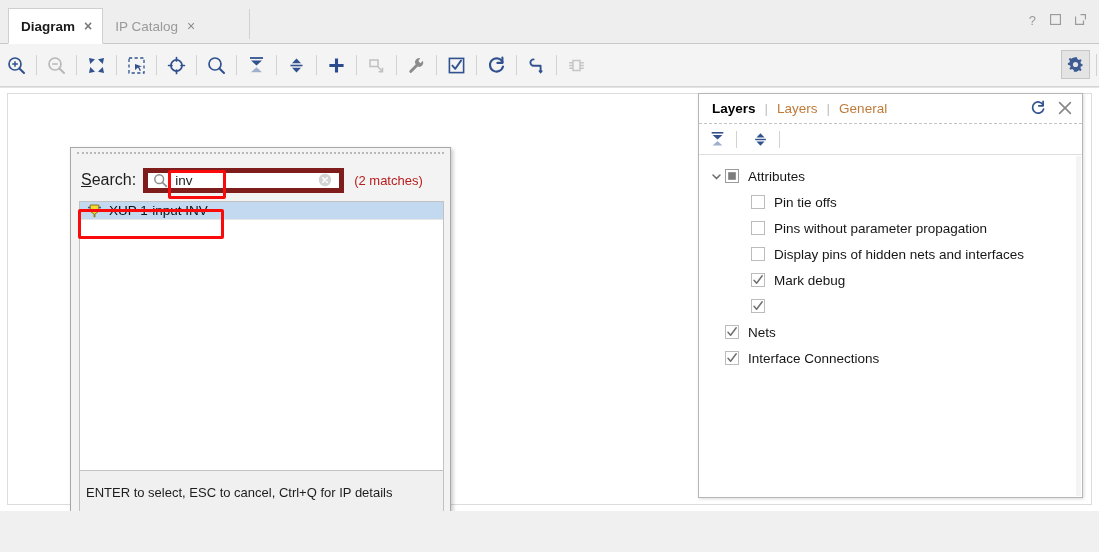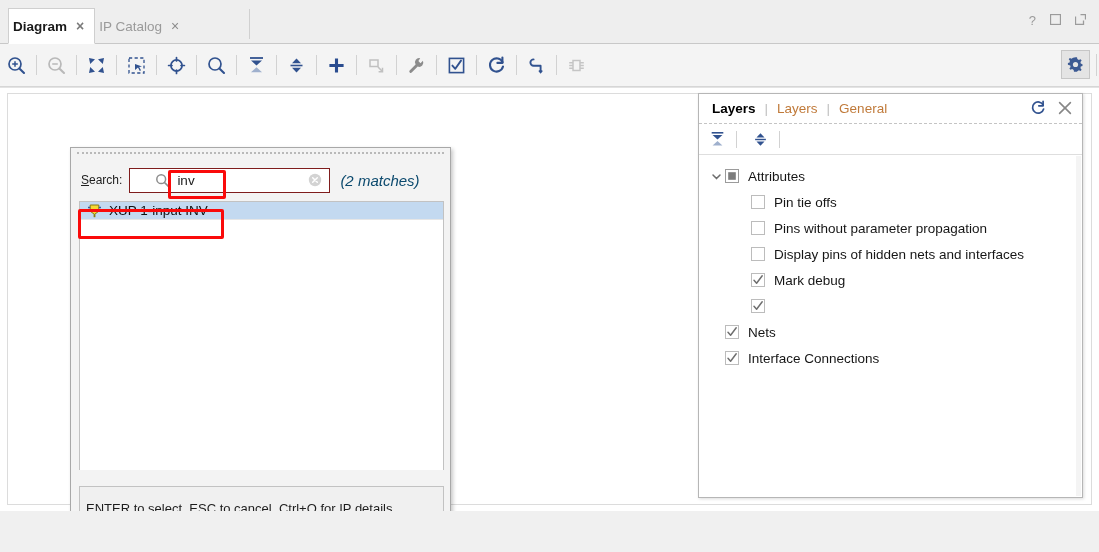"Diagram" .tab { padding: 0 10px 0 4px -> 0 10px 0 12px }
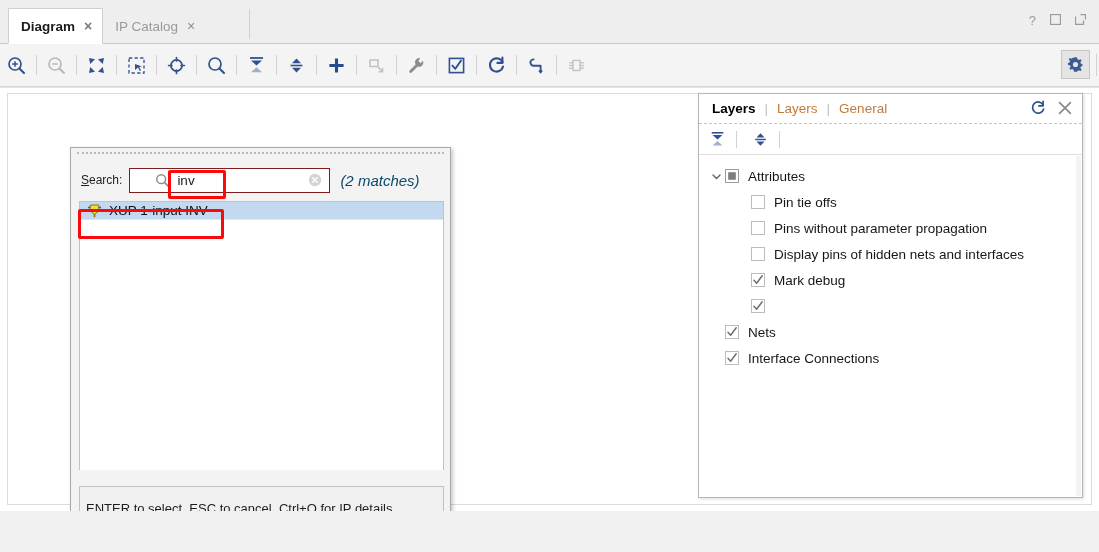"Search:" .ip-label { font-size: 12px -> 16px }
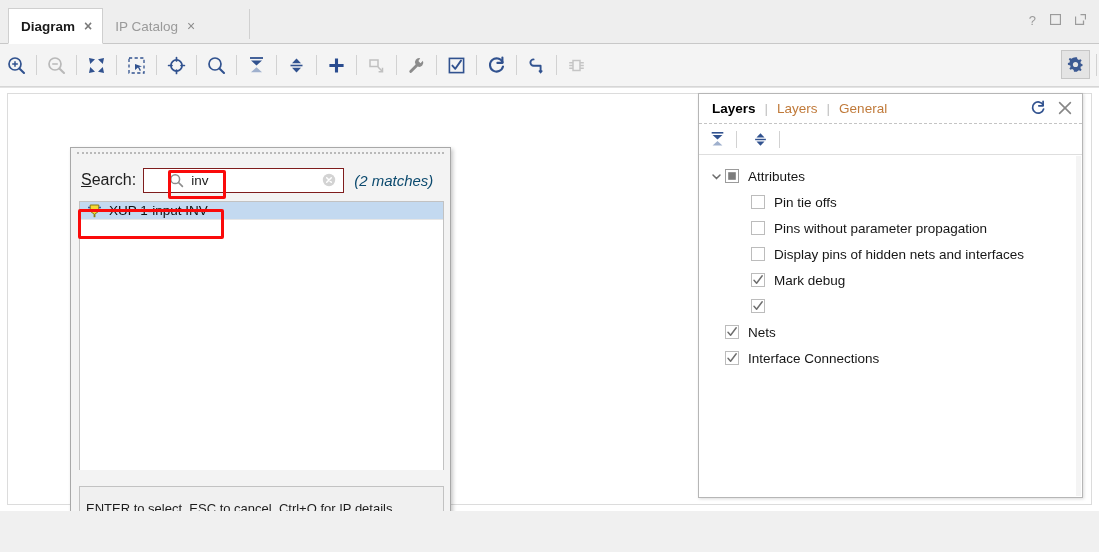"inv" .ip-field { border: 1px solid #7f1d1d -> 5px solid #7f1d1d; padding-left: 20px -> none }
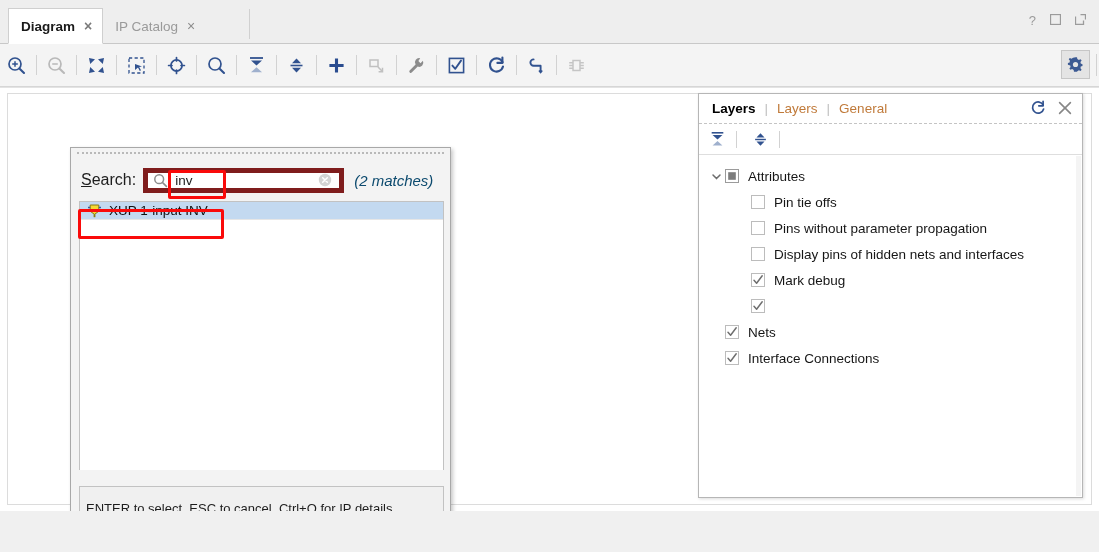"(2 matches)" .ip-matches { color: #0c4a6e -> #b91c1c; font-size: 15px -> 13px; font-style: italic -> none }
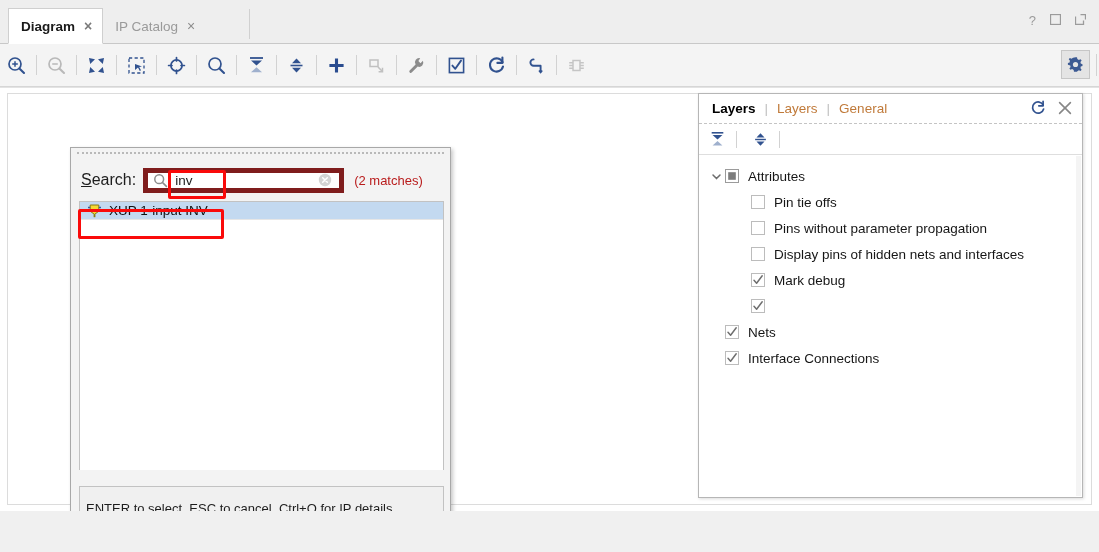"ENTER to select, ESC to" .ip-hint { margin-top: 16px -> none }
